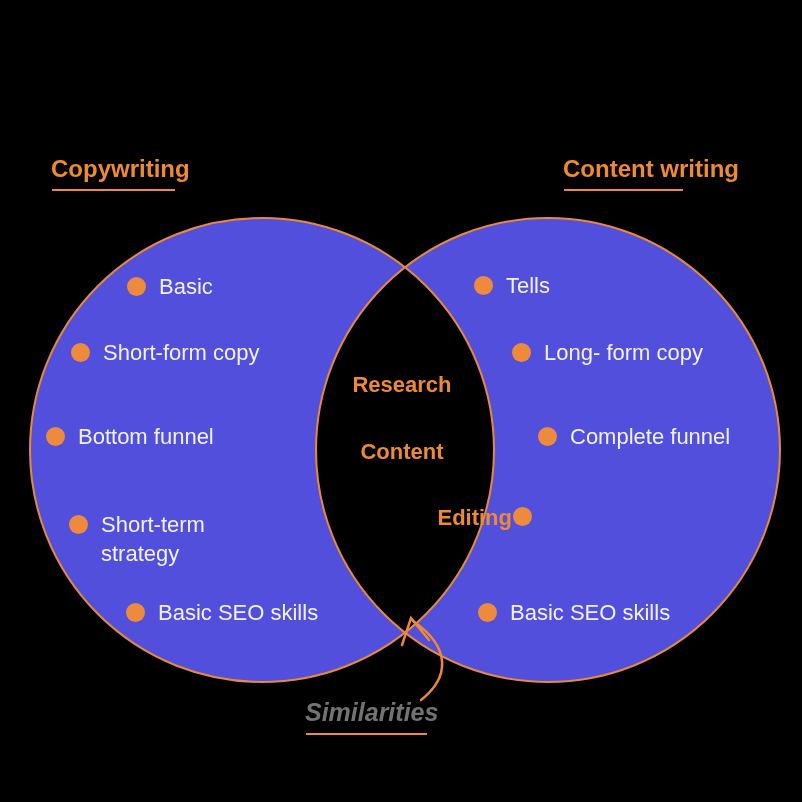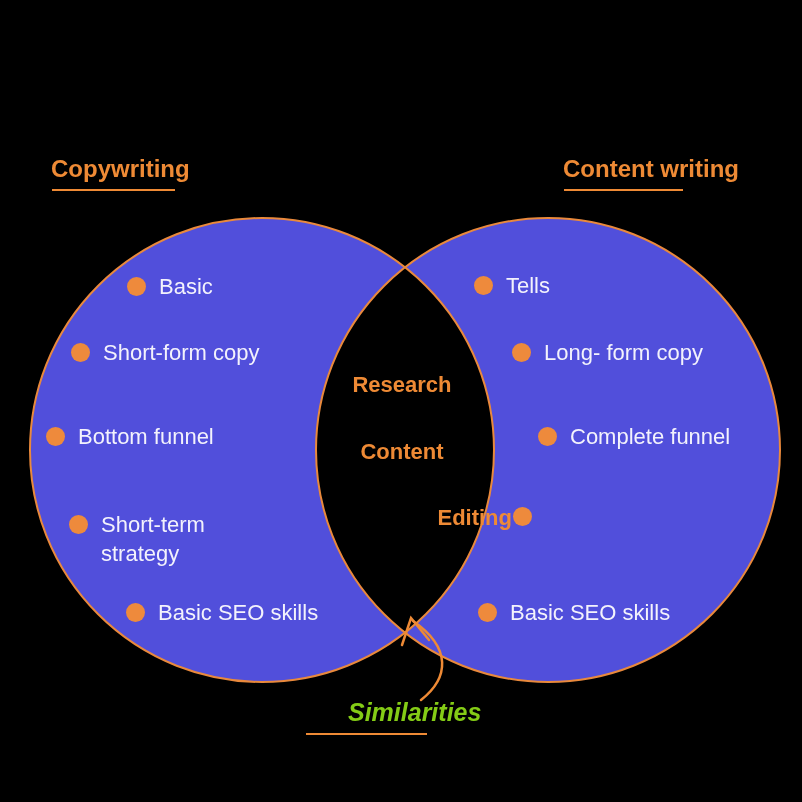"Similarities" .sim-label { color: #84cc16 -> #737373; margin-left: 43px -> none }
